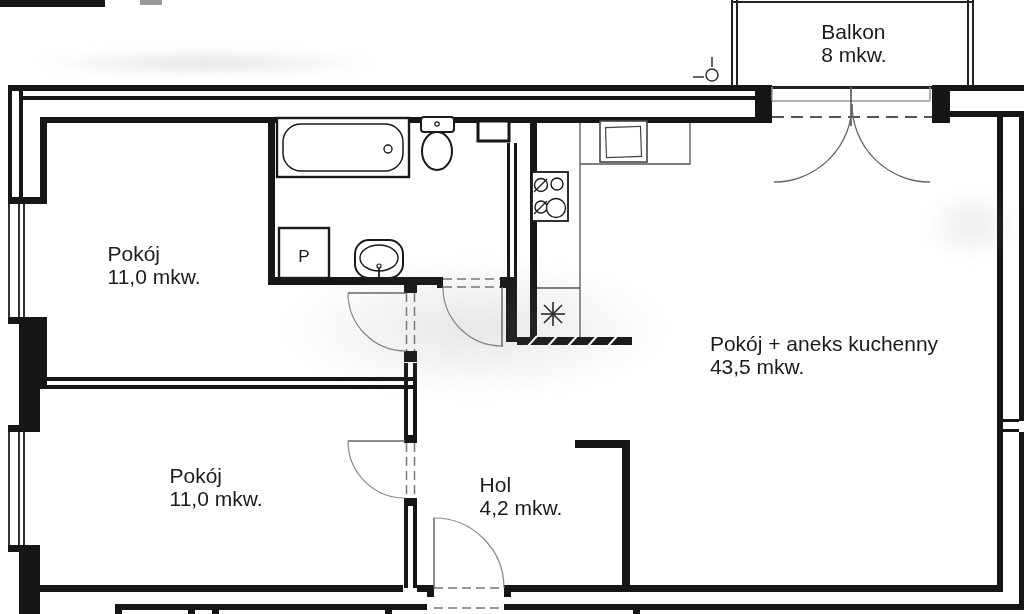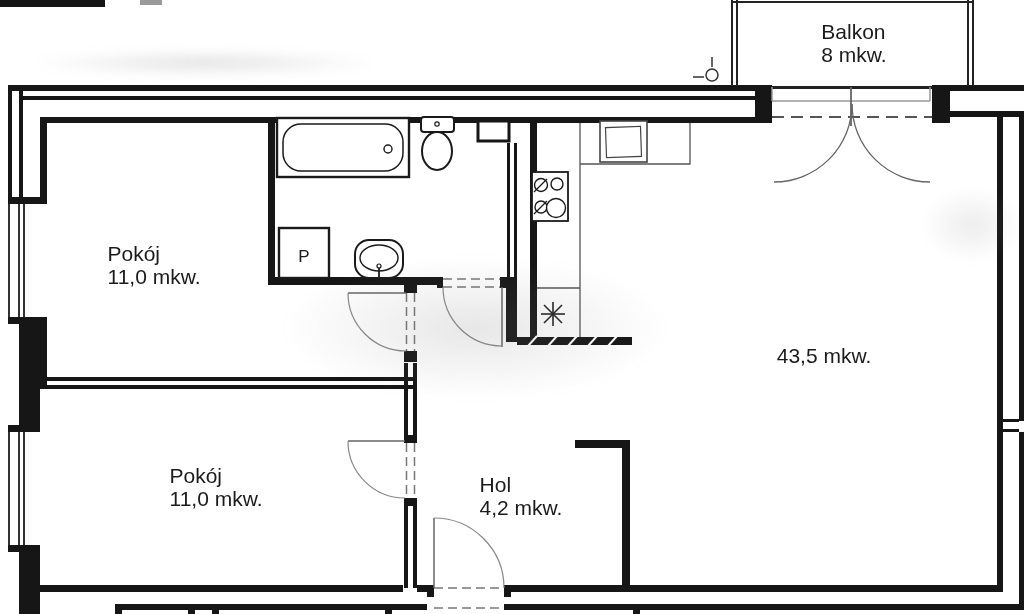"Pokój + aneks kuchenny" div { html: none -> <div>Pokój + aneks kuchenny</div> }
